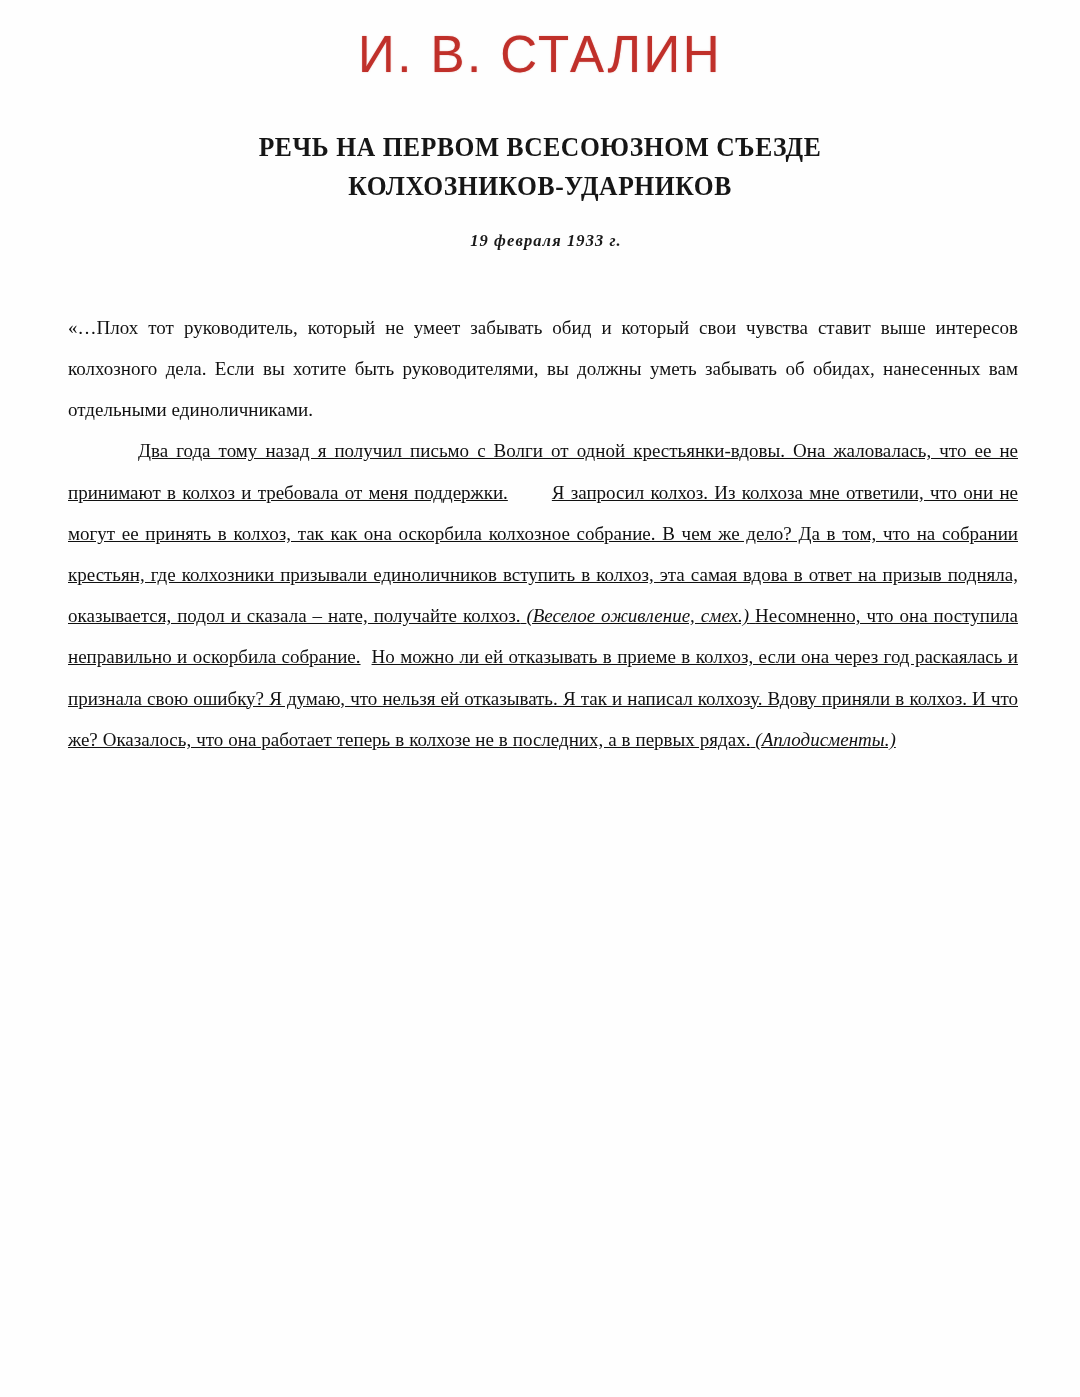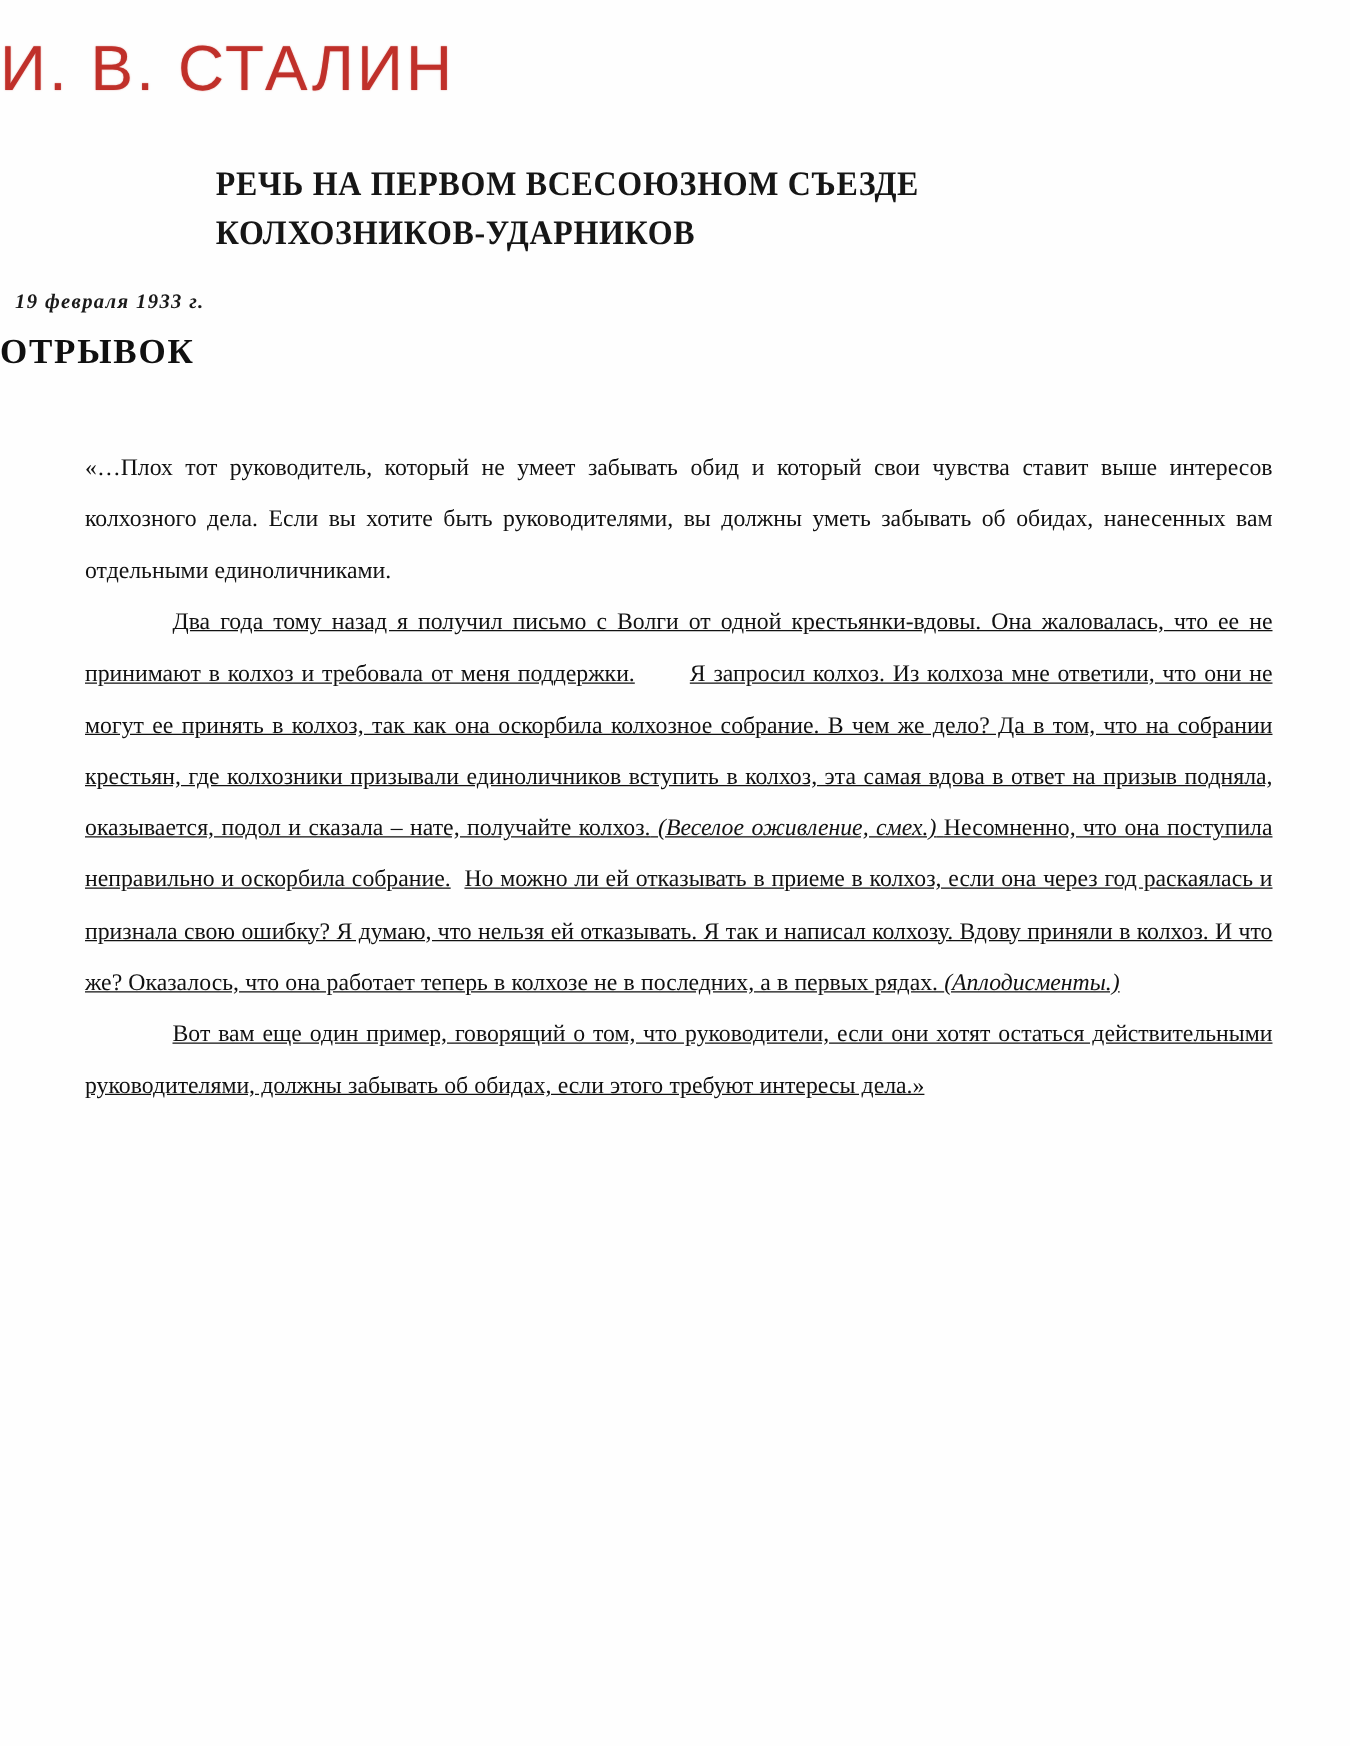"И. В. СТАЛИН" .masthead { text-align: left -> center }
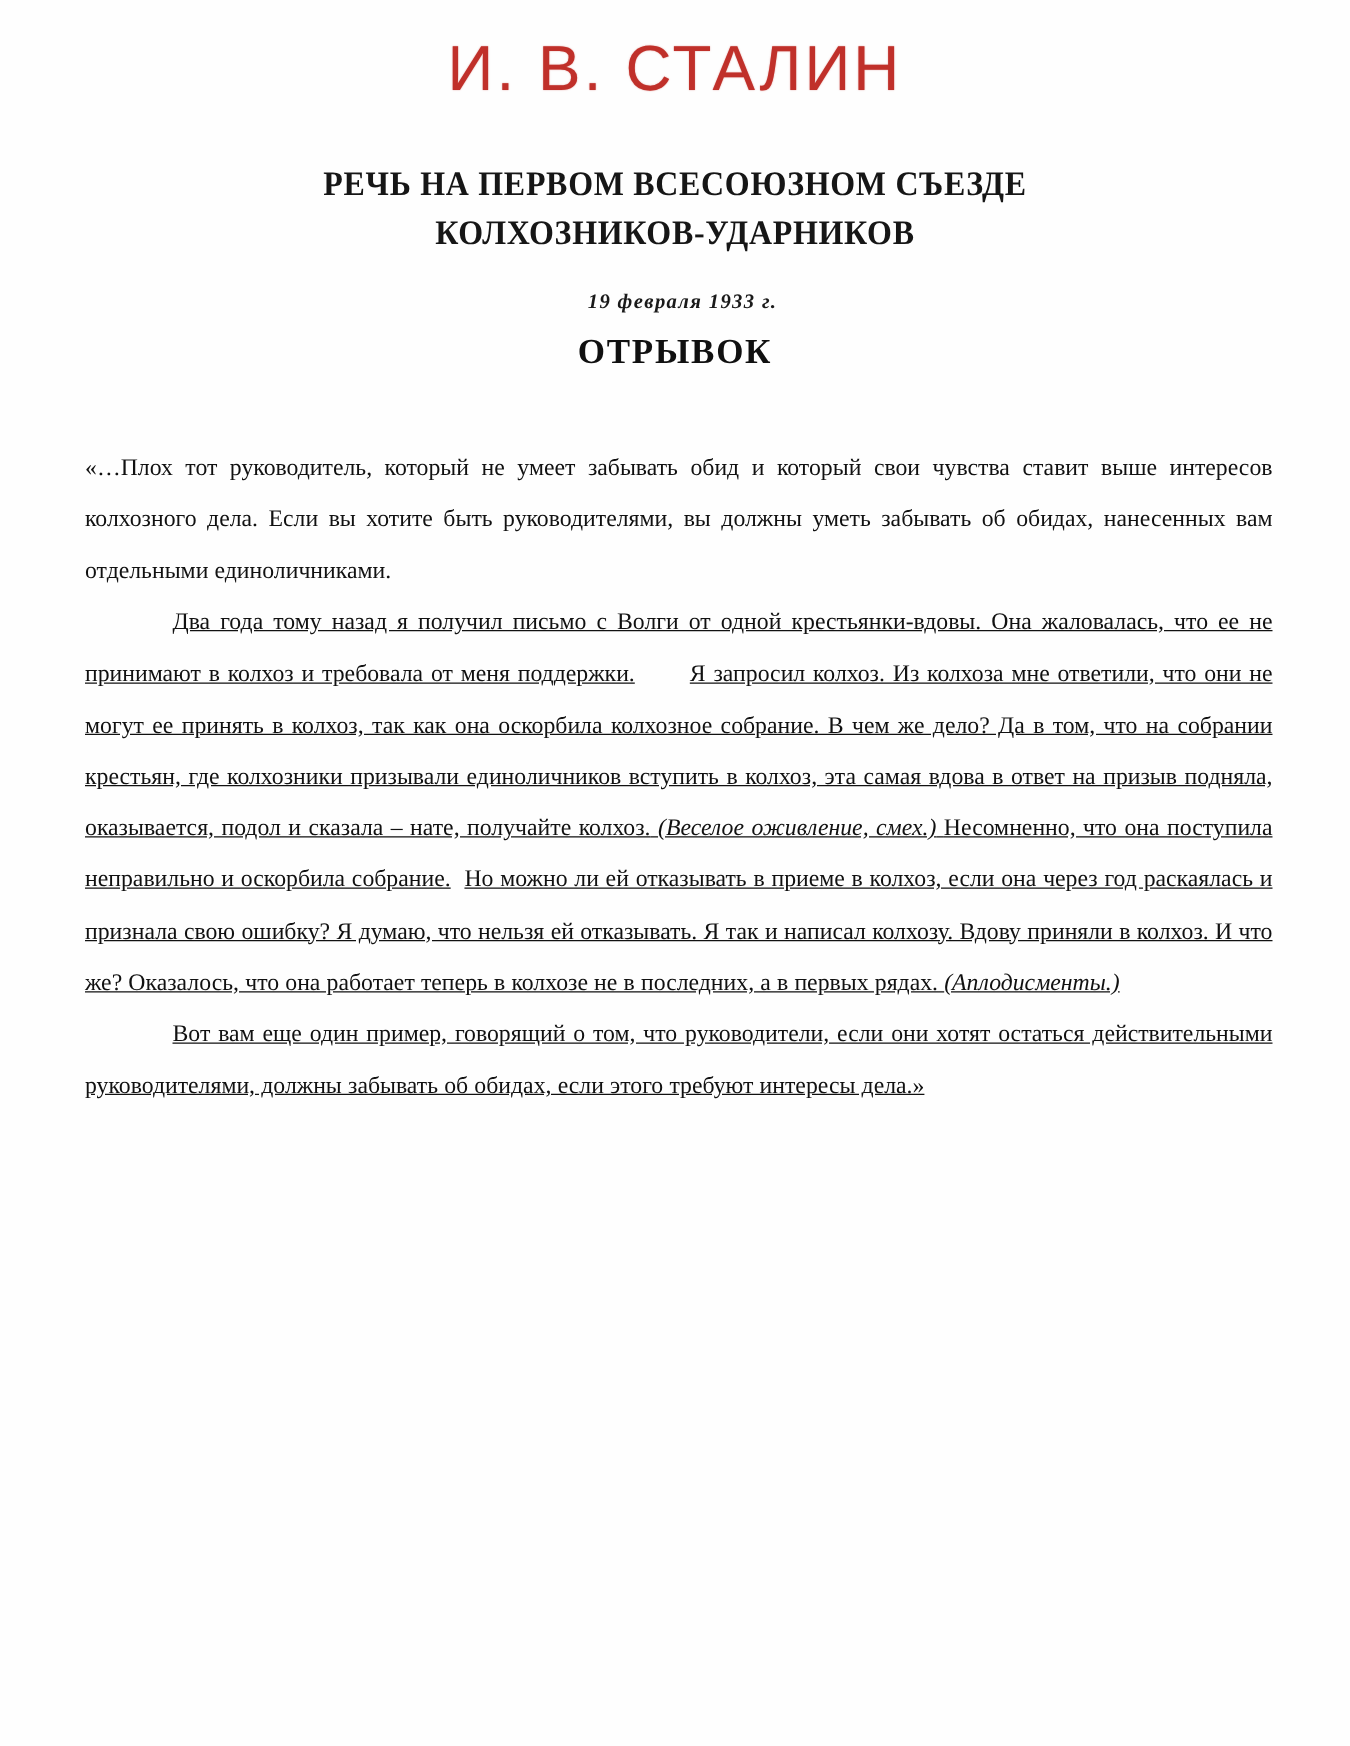"ОТРЫВОК" div.excerpt-label { html: <div>ОТРЫВОК</div> -> none }
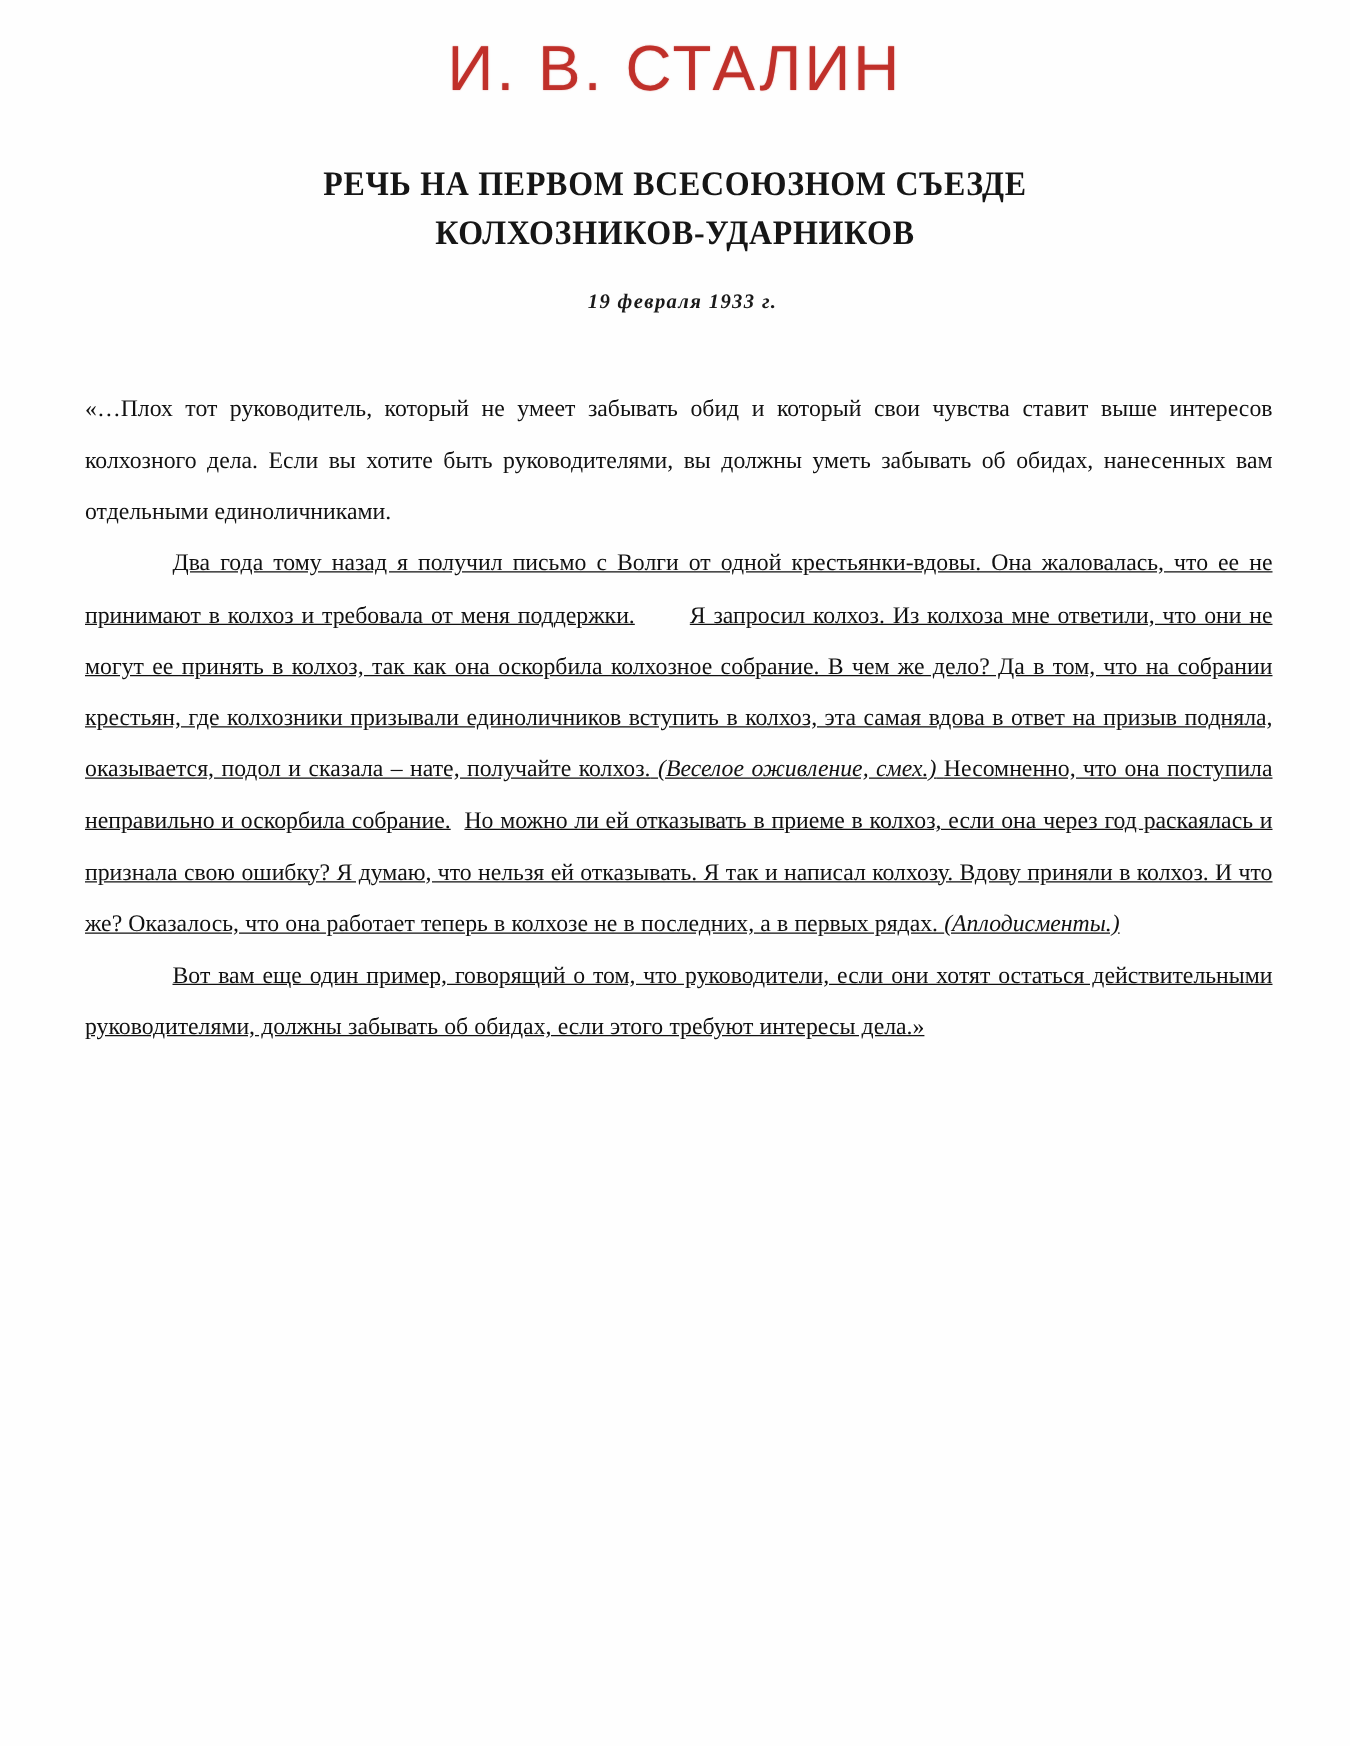"Вот вам еще один пример," p.para { html: <p>Вот вам еще один пример, говорящий о том, что руководители, если они хотят остаться действительными руководителями, должны забывать об обидах, если этого требуют интересы дела.»</p> -> none }
